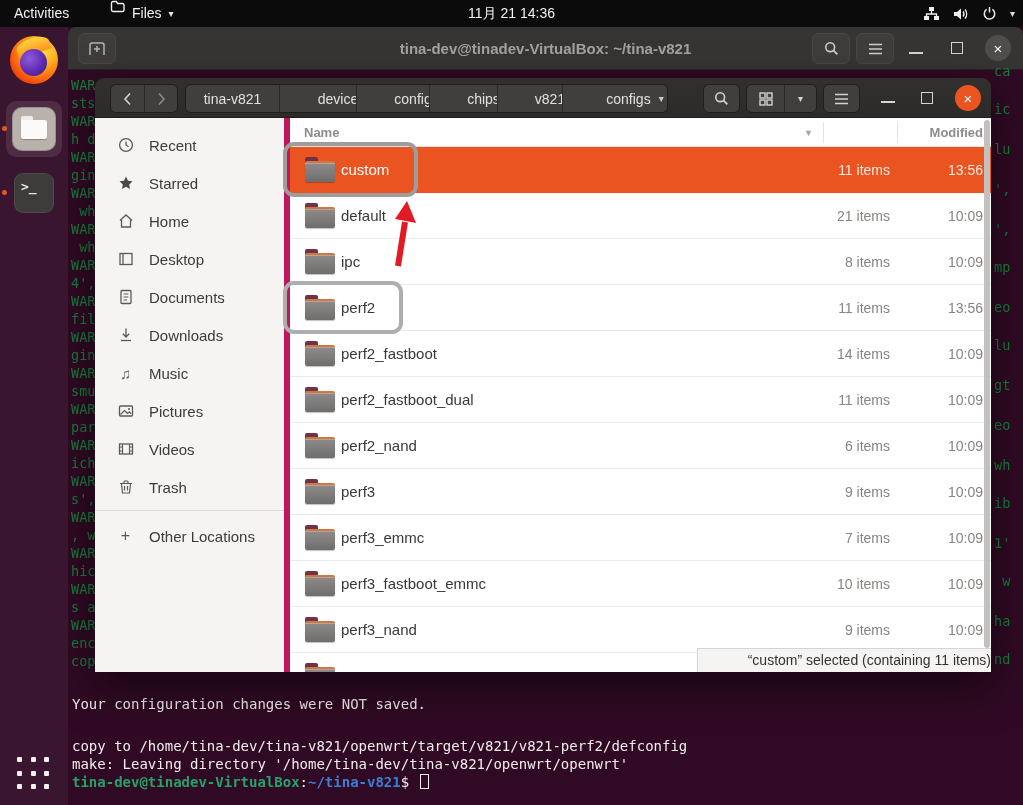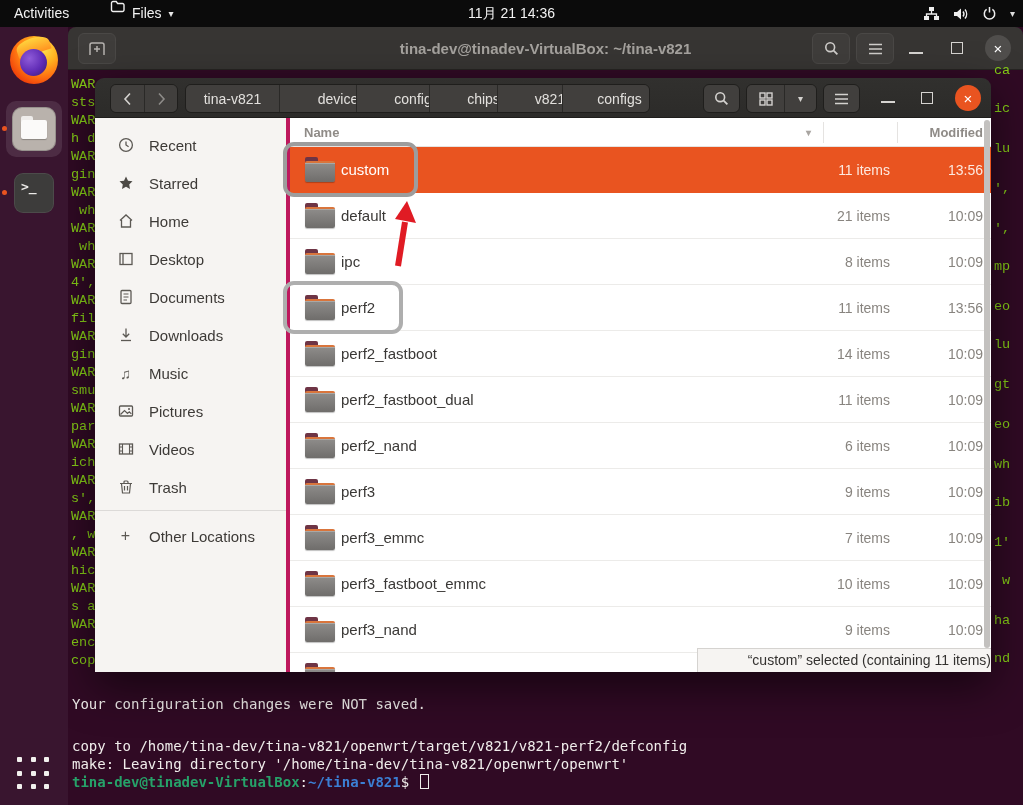"ca" .frag { color: #84cc16 -> #15803d; font-family: Liberation Mono, monospace -> none }
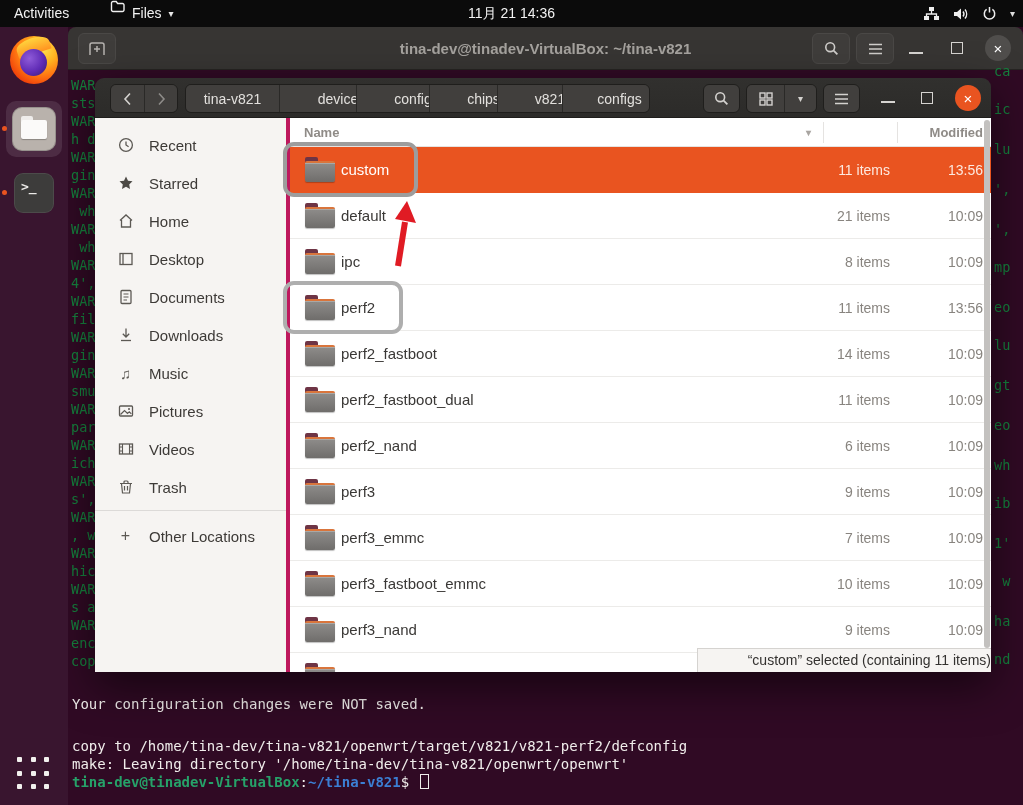"configs" div.pseg { width: 87px -> 105px }
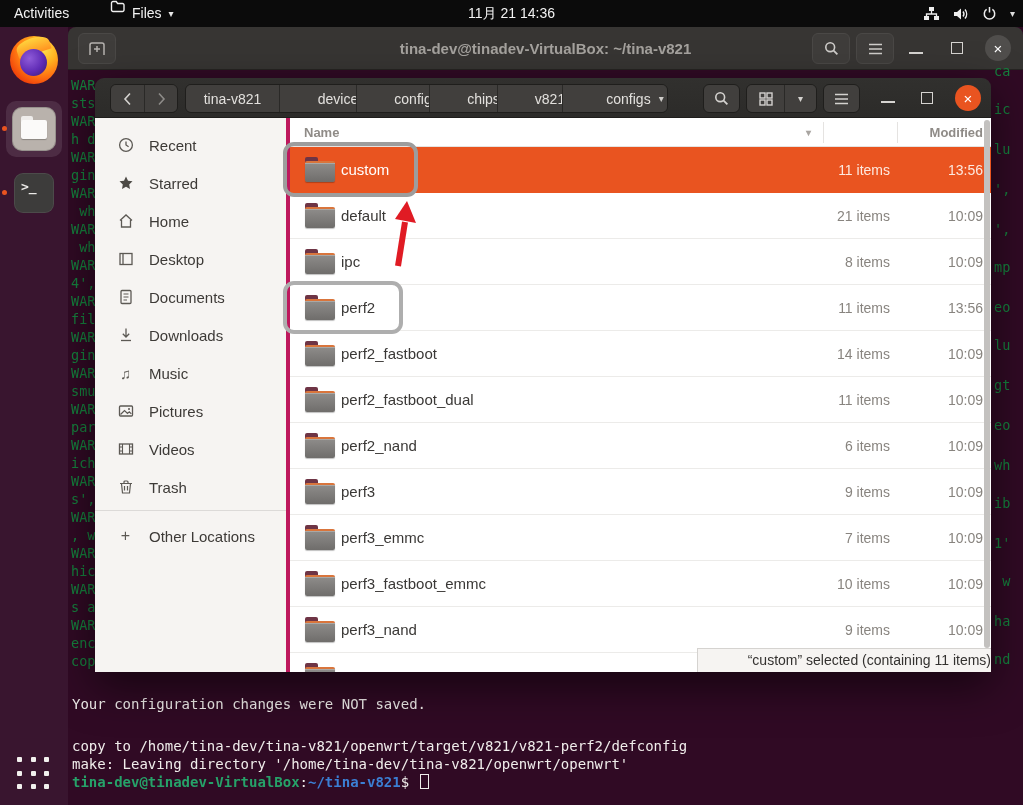"Recent" #sidebar { border-right: 4px solid #be185d -> 6px solid #be185d }
